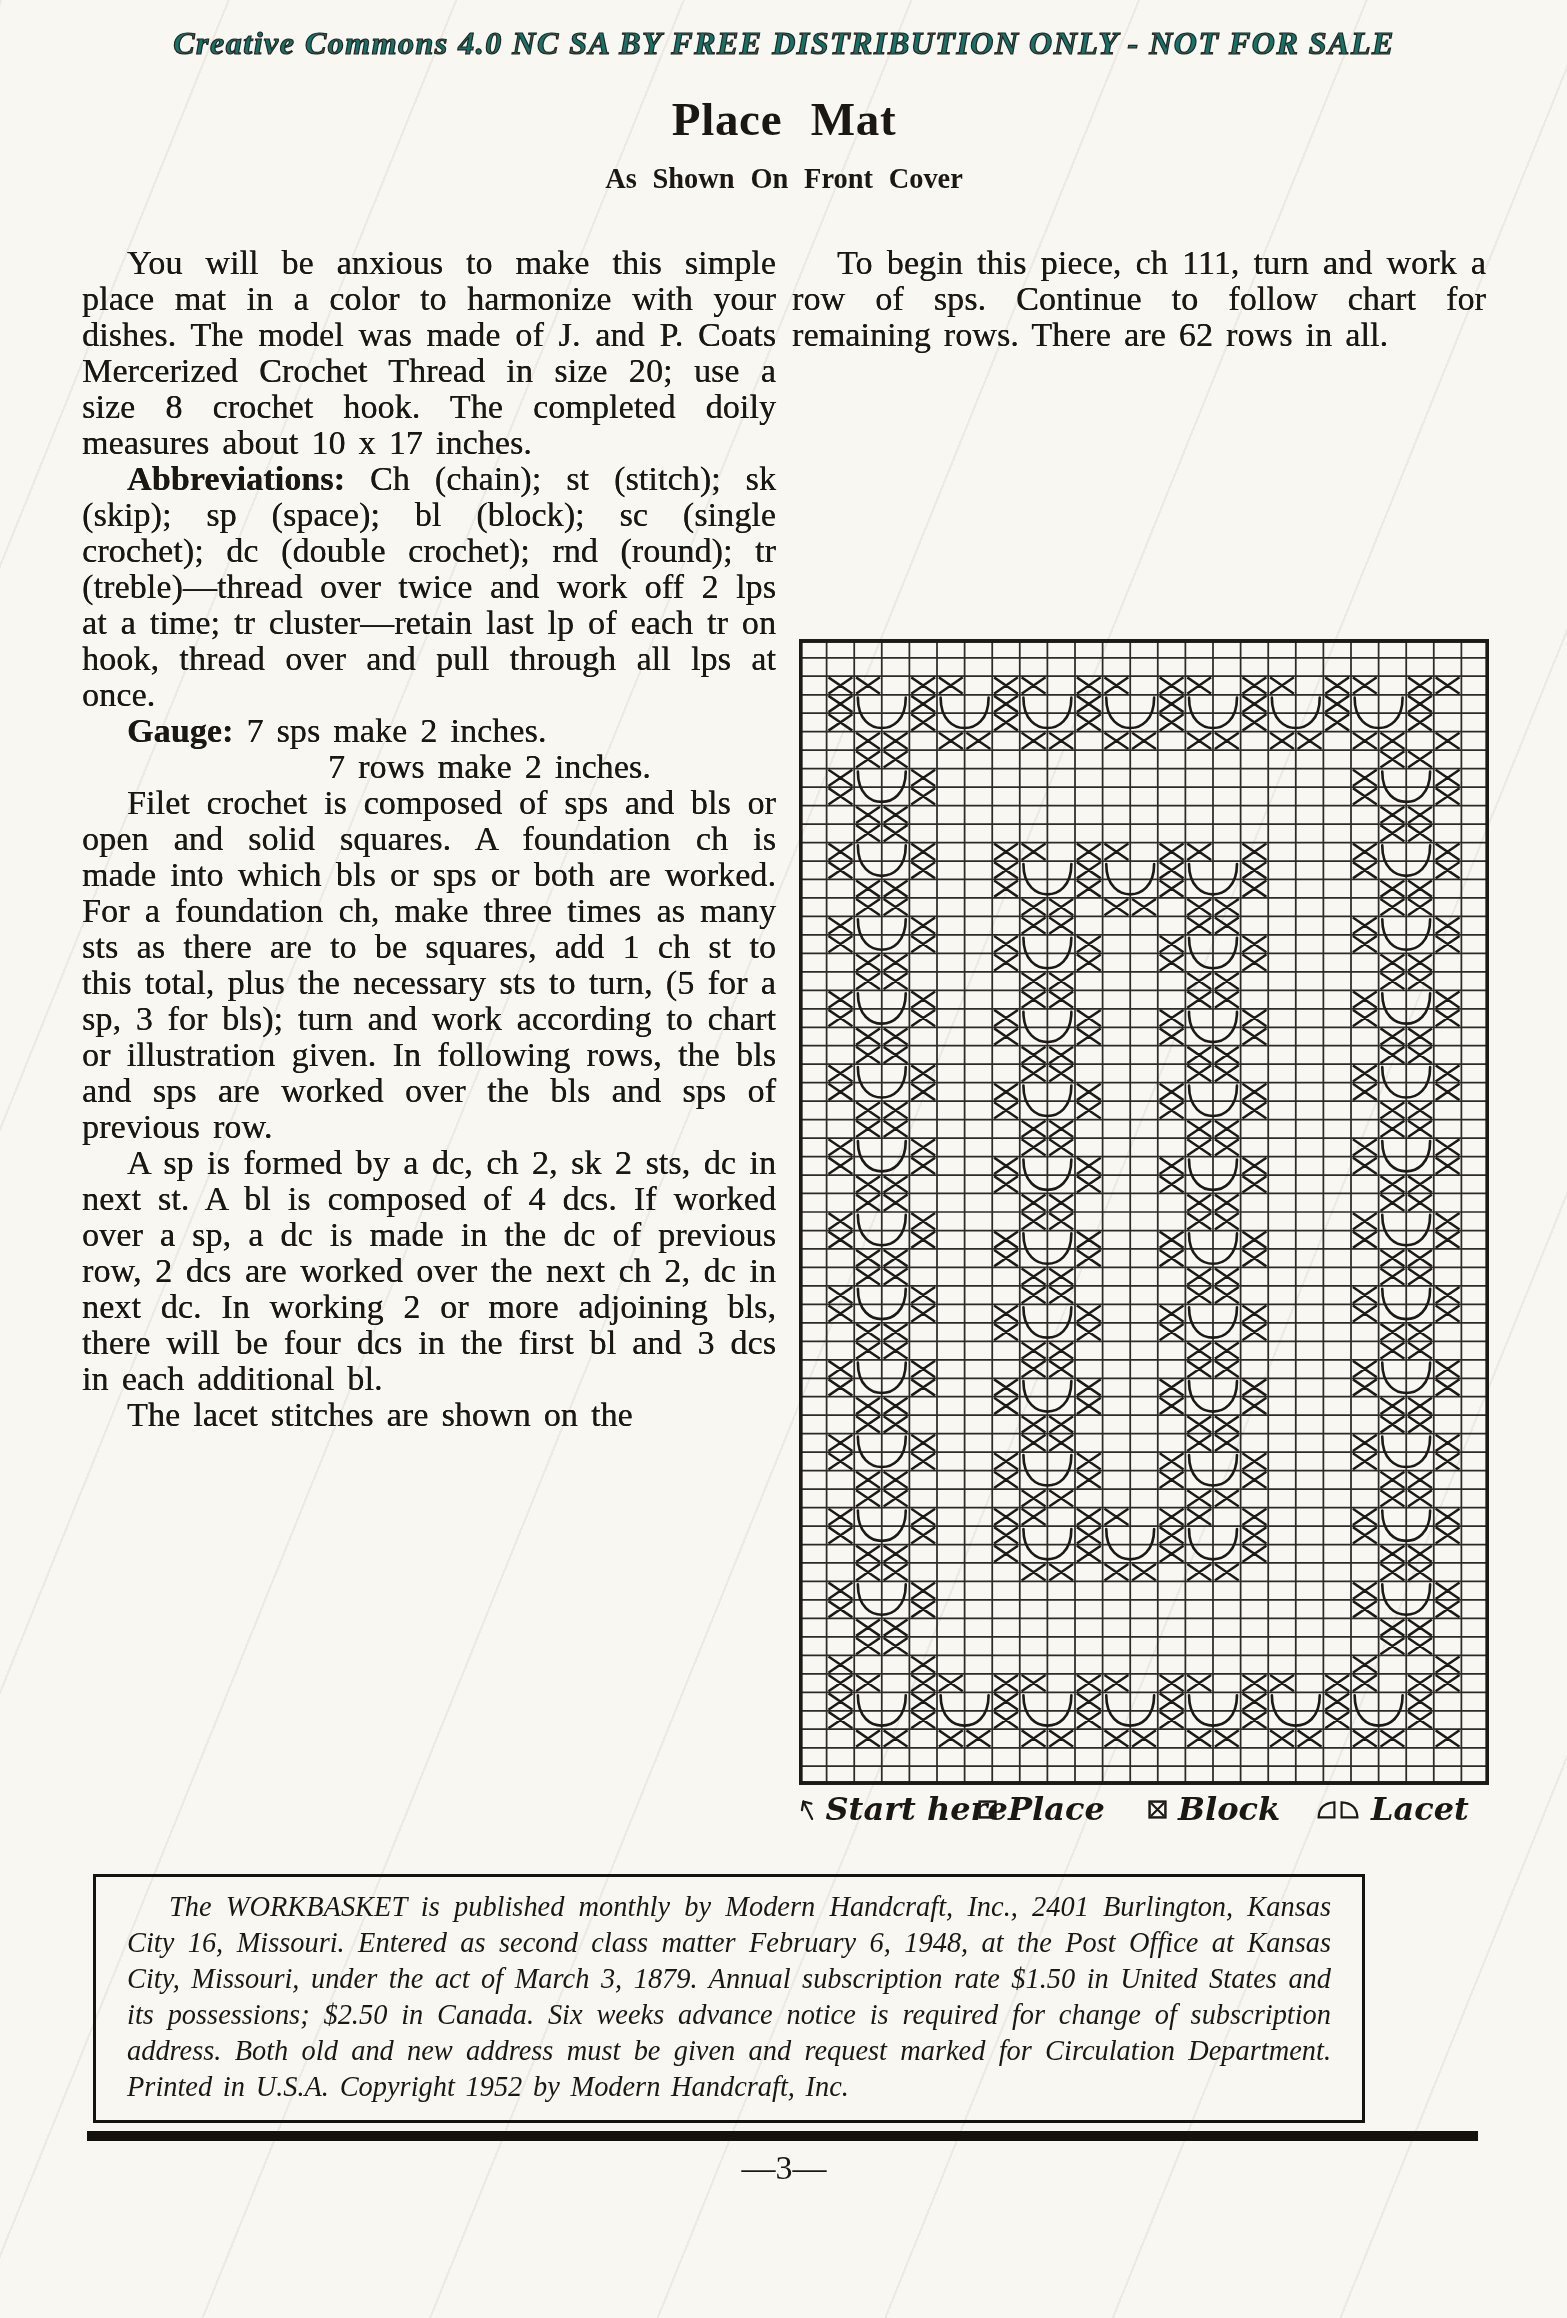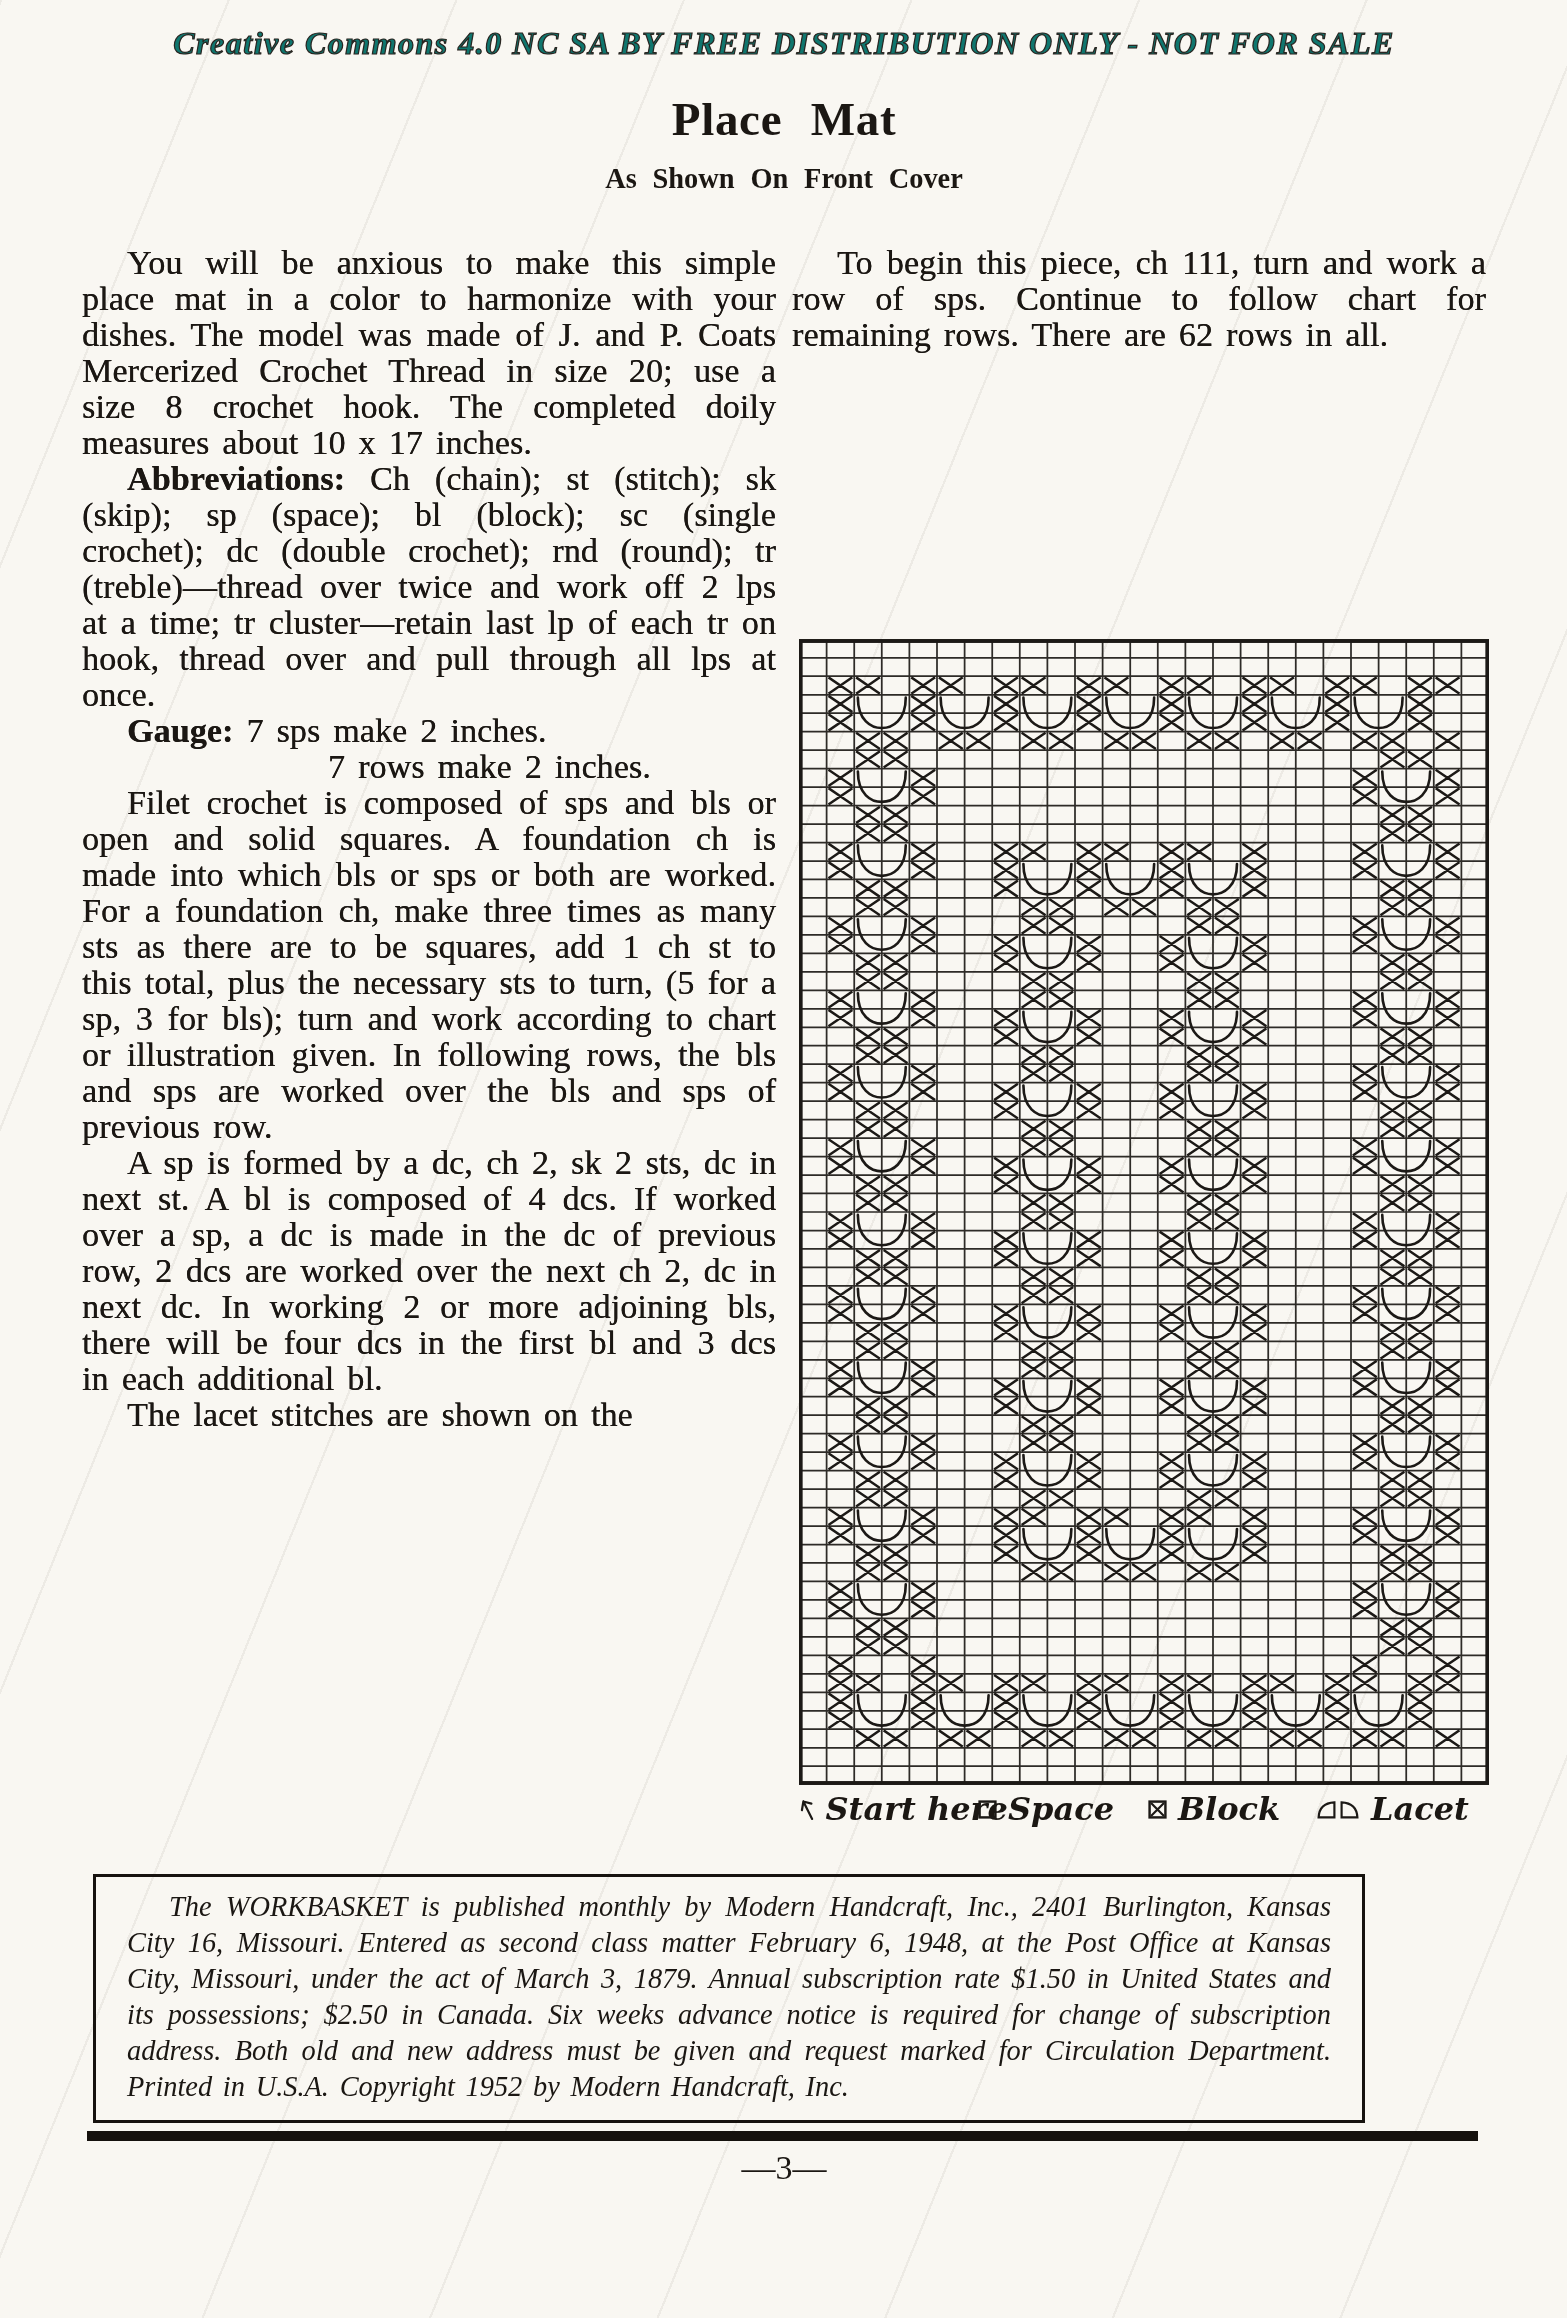"Space" span { text: Space -> Place }
